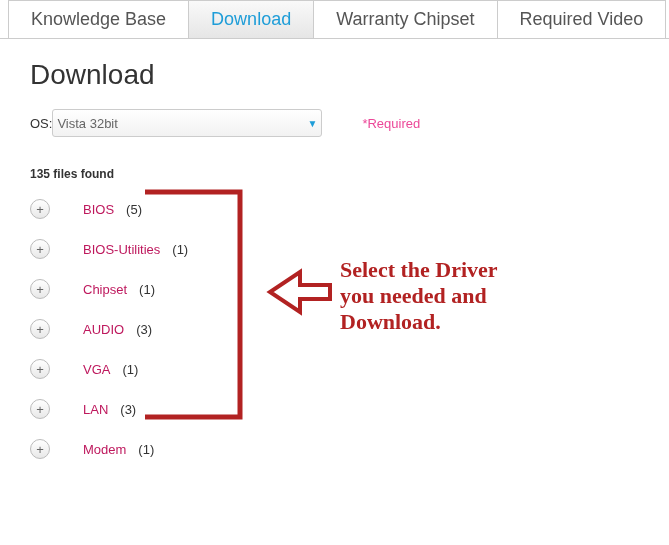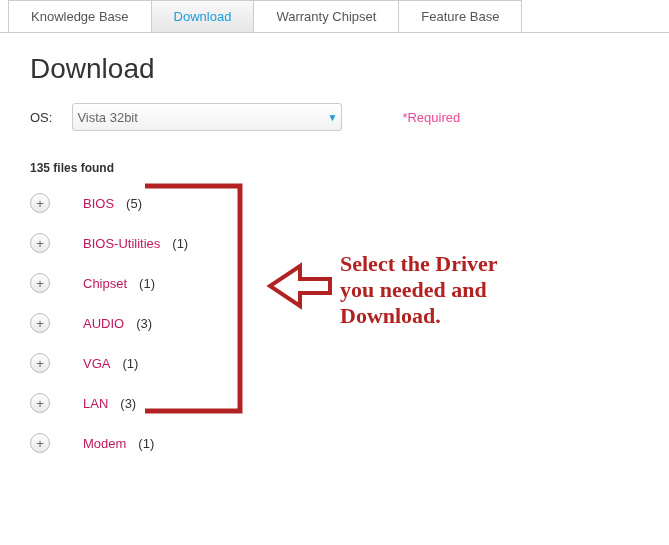"Knowledge Base" .tab { font-size: 13px -> 18px }
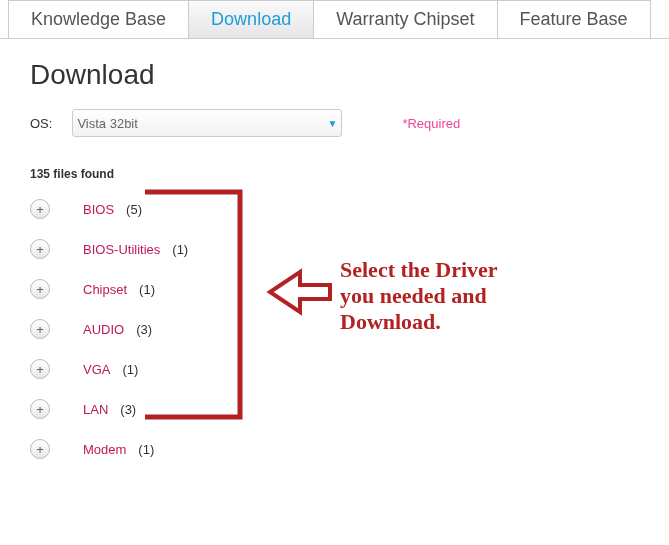"Feature Base" div.tab { text: Feature Base -> Required Video }
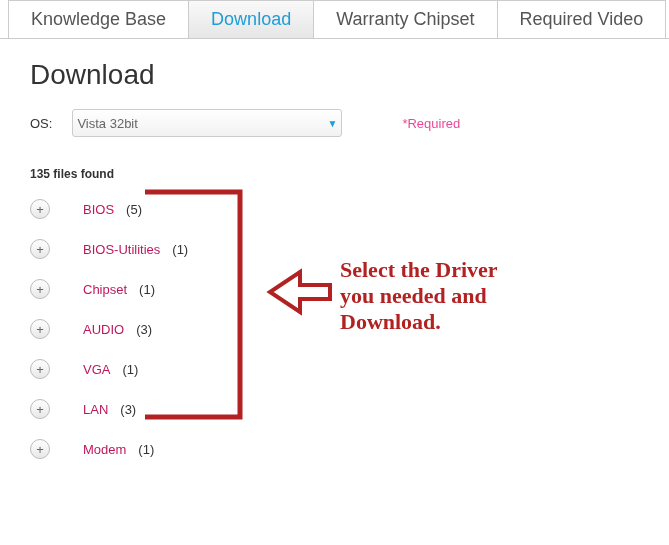"OS:" .os-row { gap: 20px -> none }
